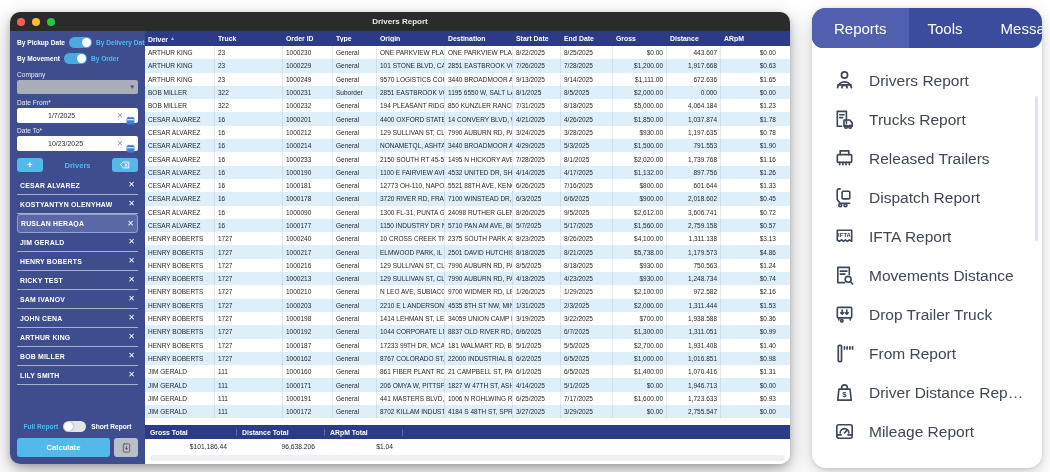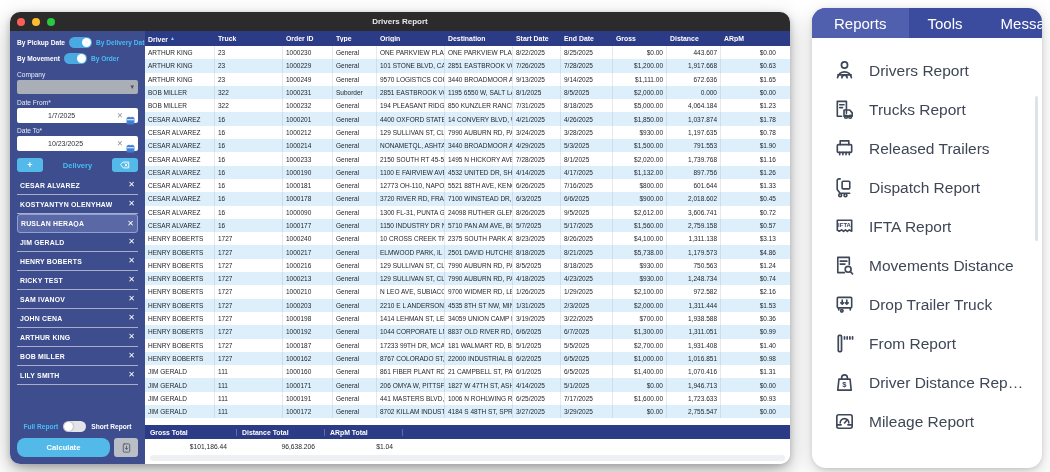"Reports" .tabbar { border-radius: none -> 11px; height: 30px -> 40px }
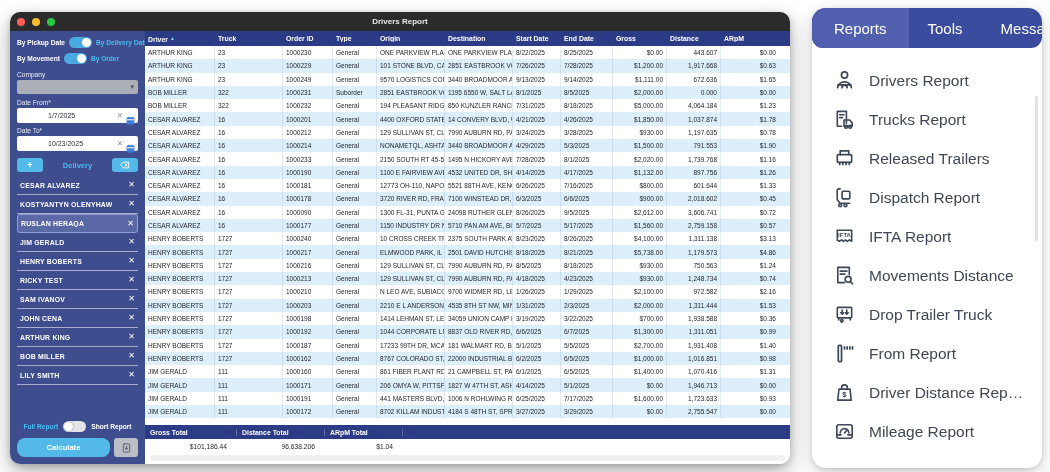"Delivery" span.drivers-title { text: Delivery -> Drivers }
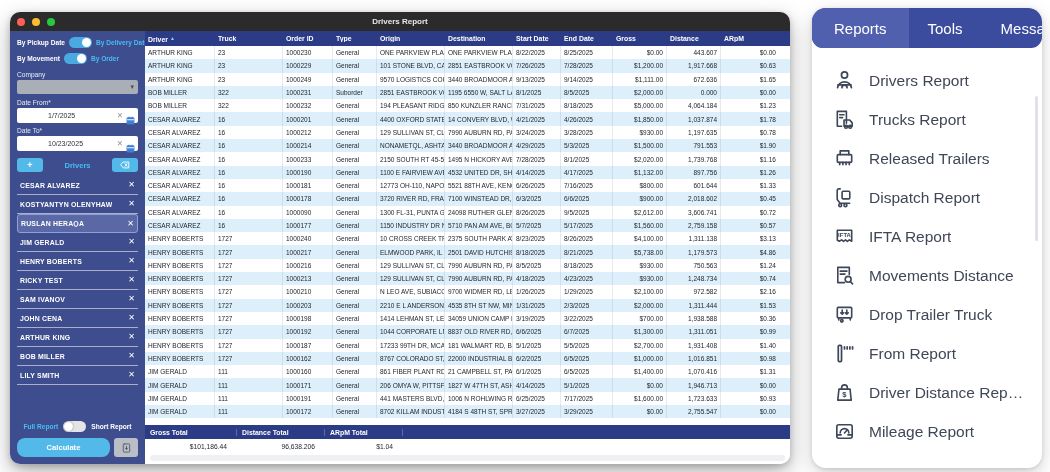"Calculate" .calc-btn { border-radius: 8px -> 3px }
